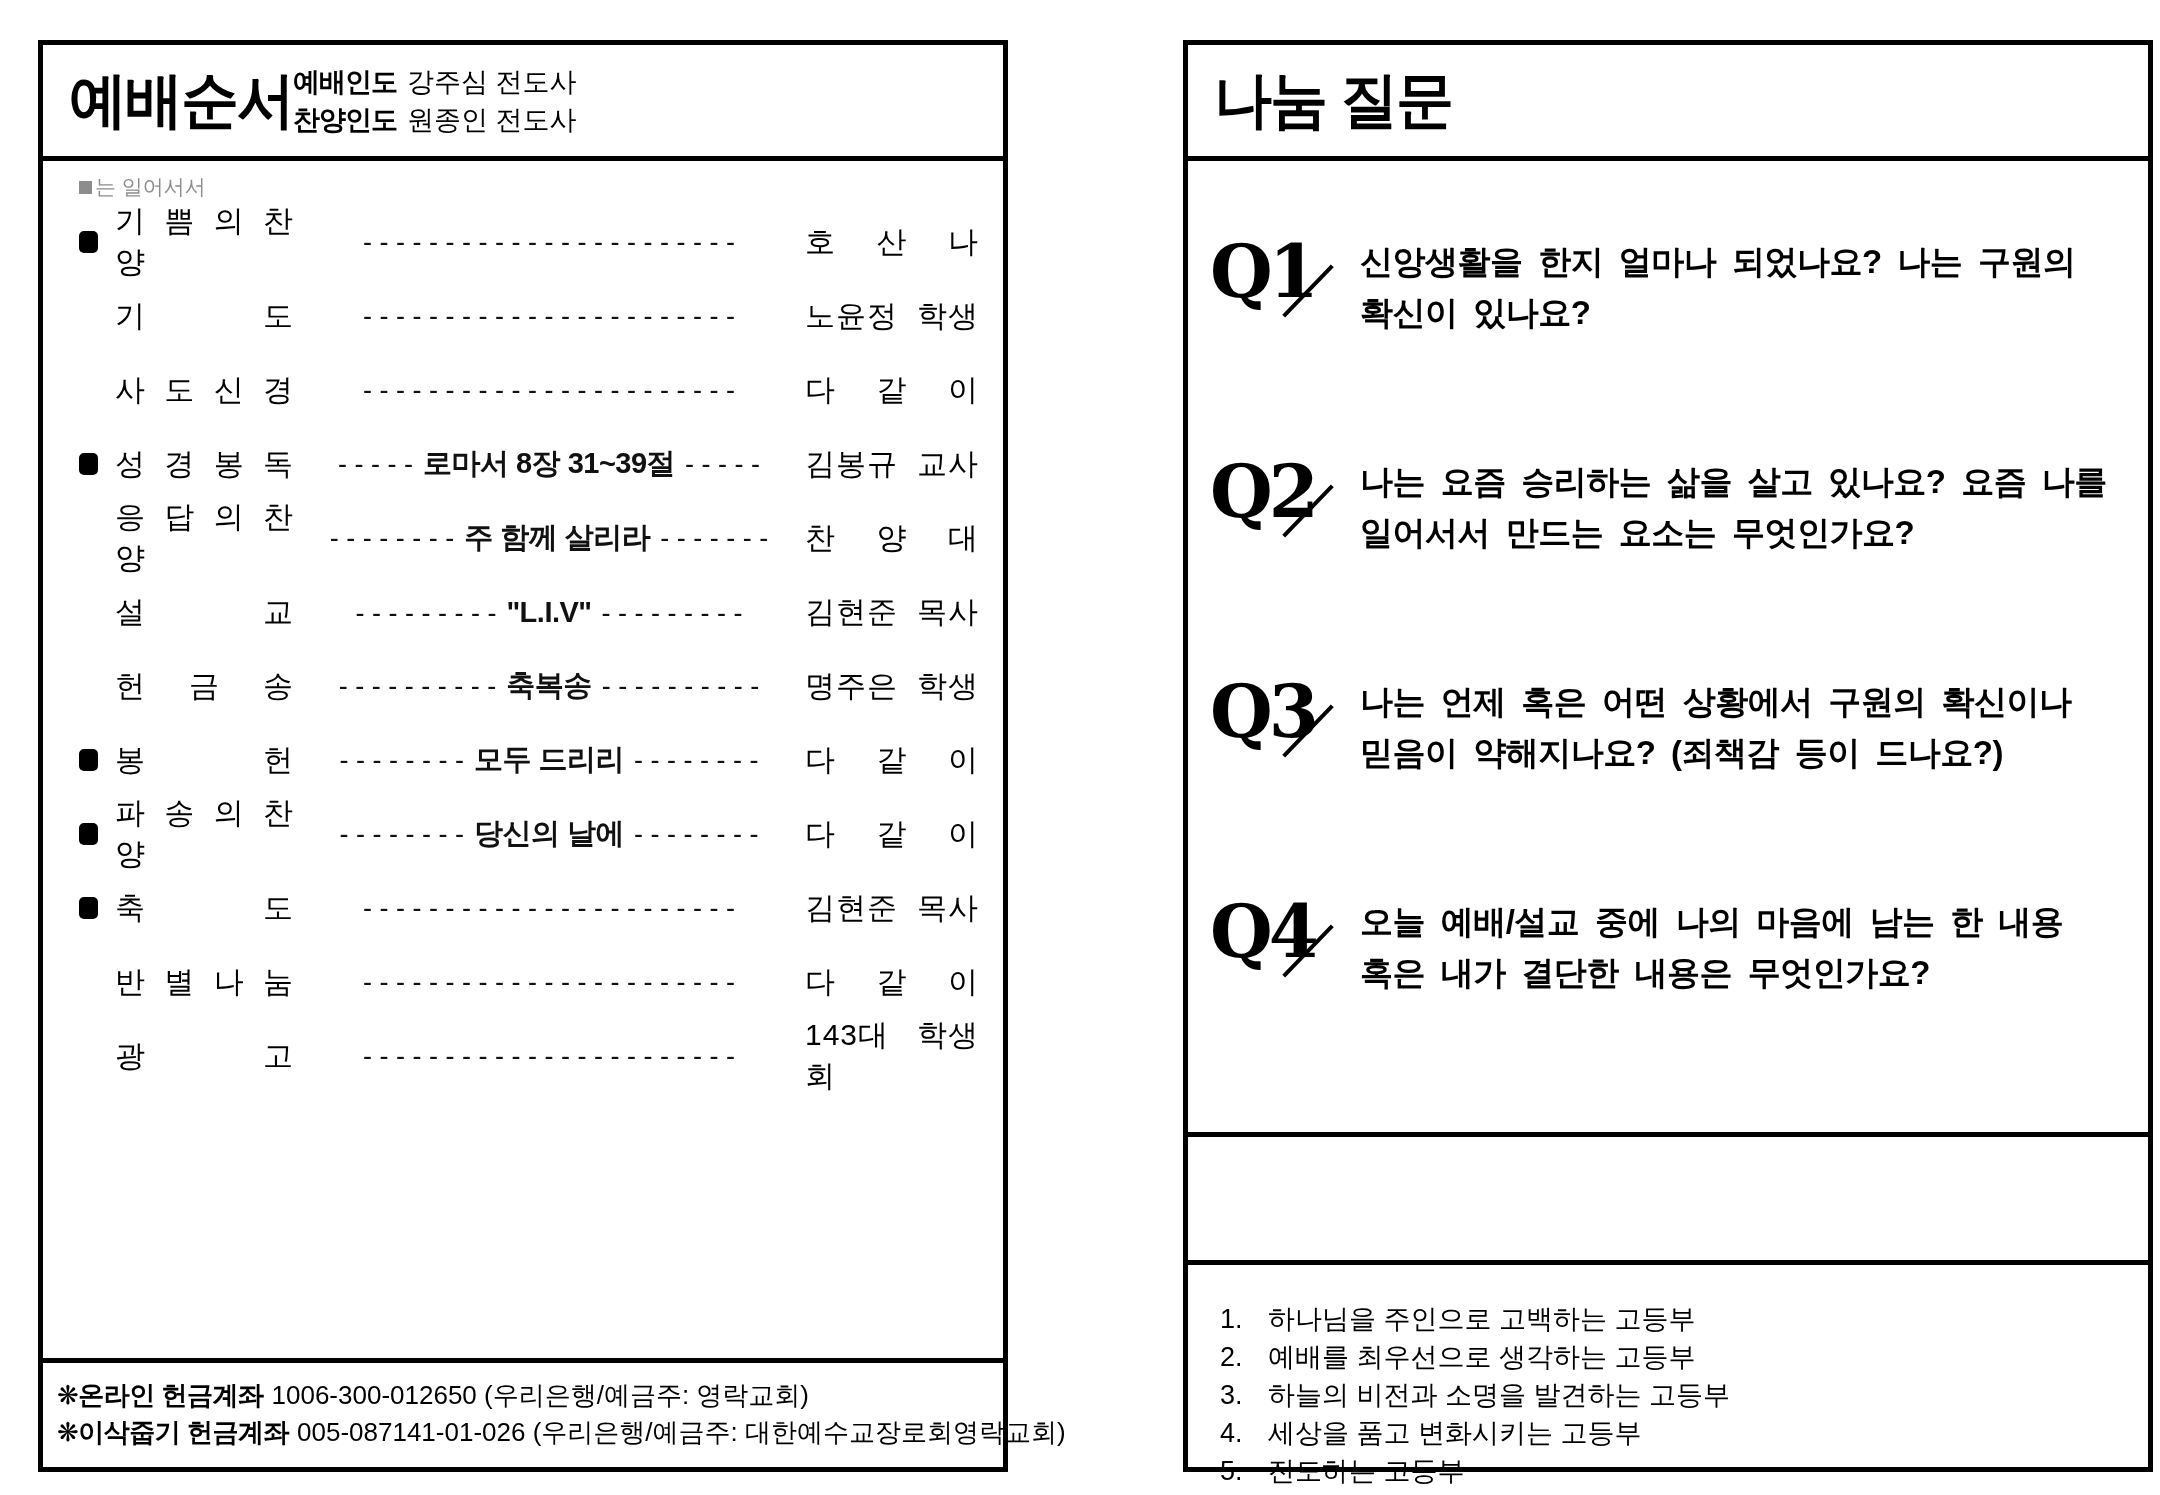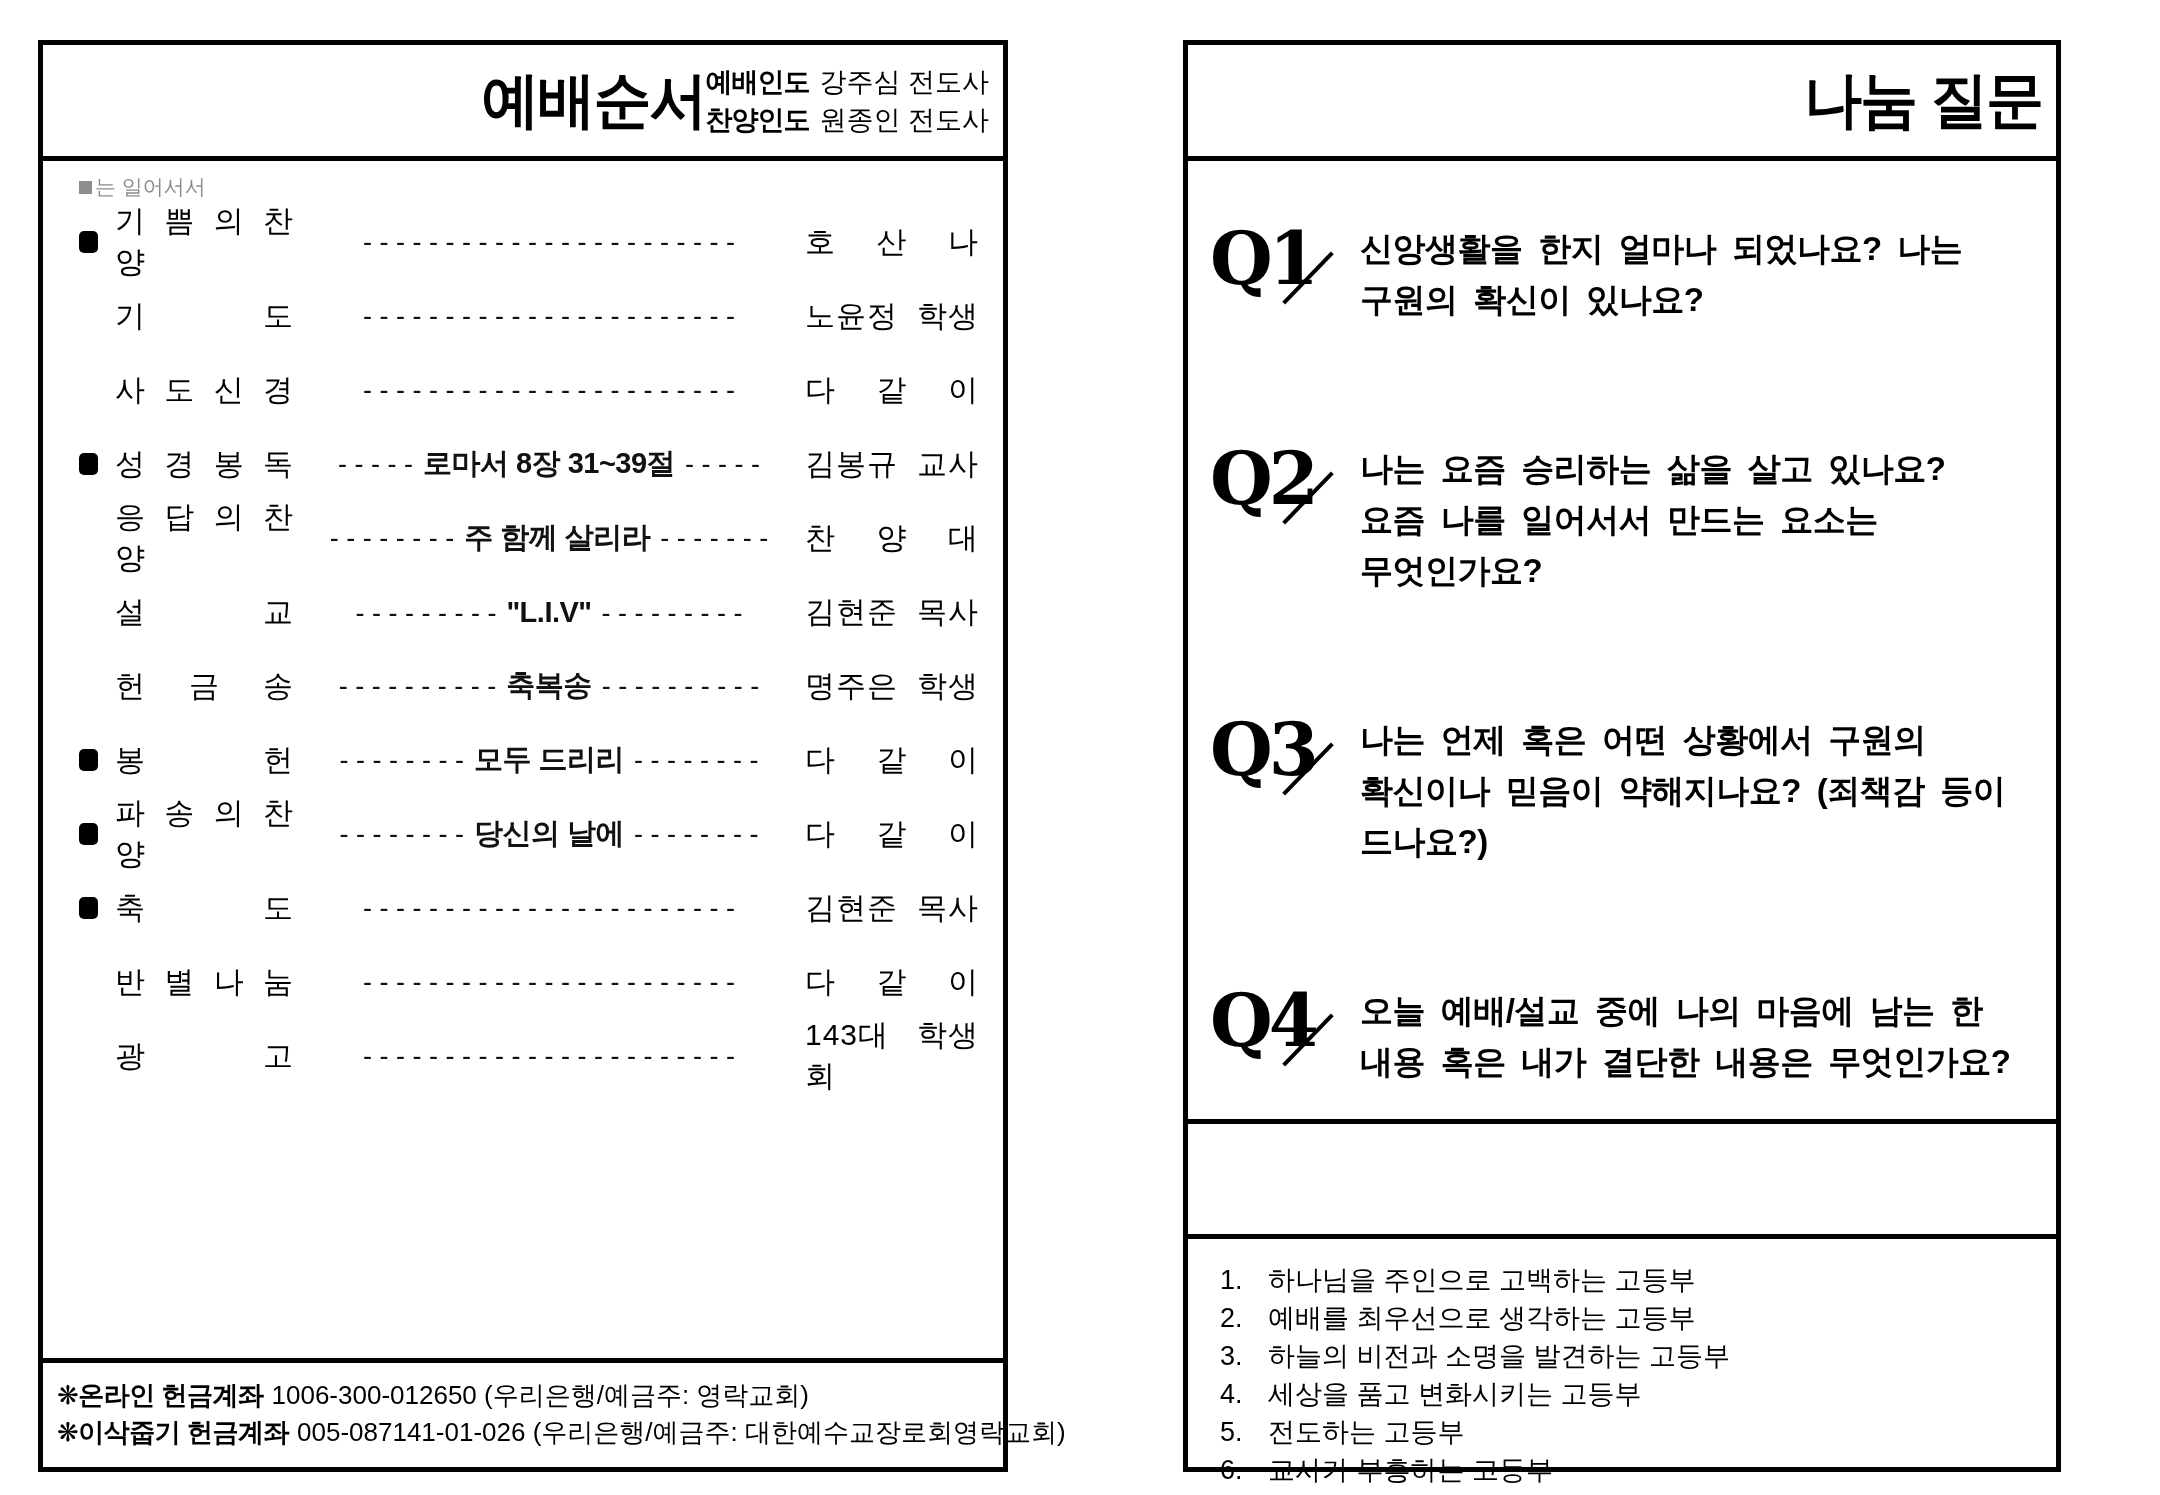"예배순서" .panel-header { justify-content: flex-end -> flex-start }
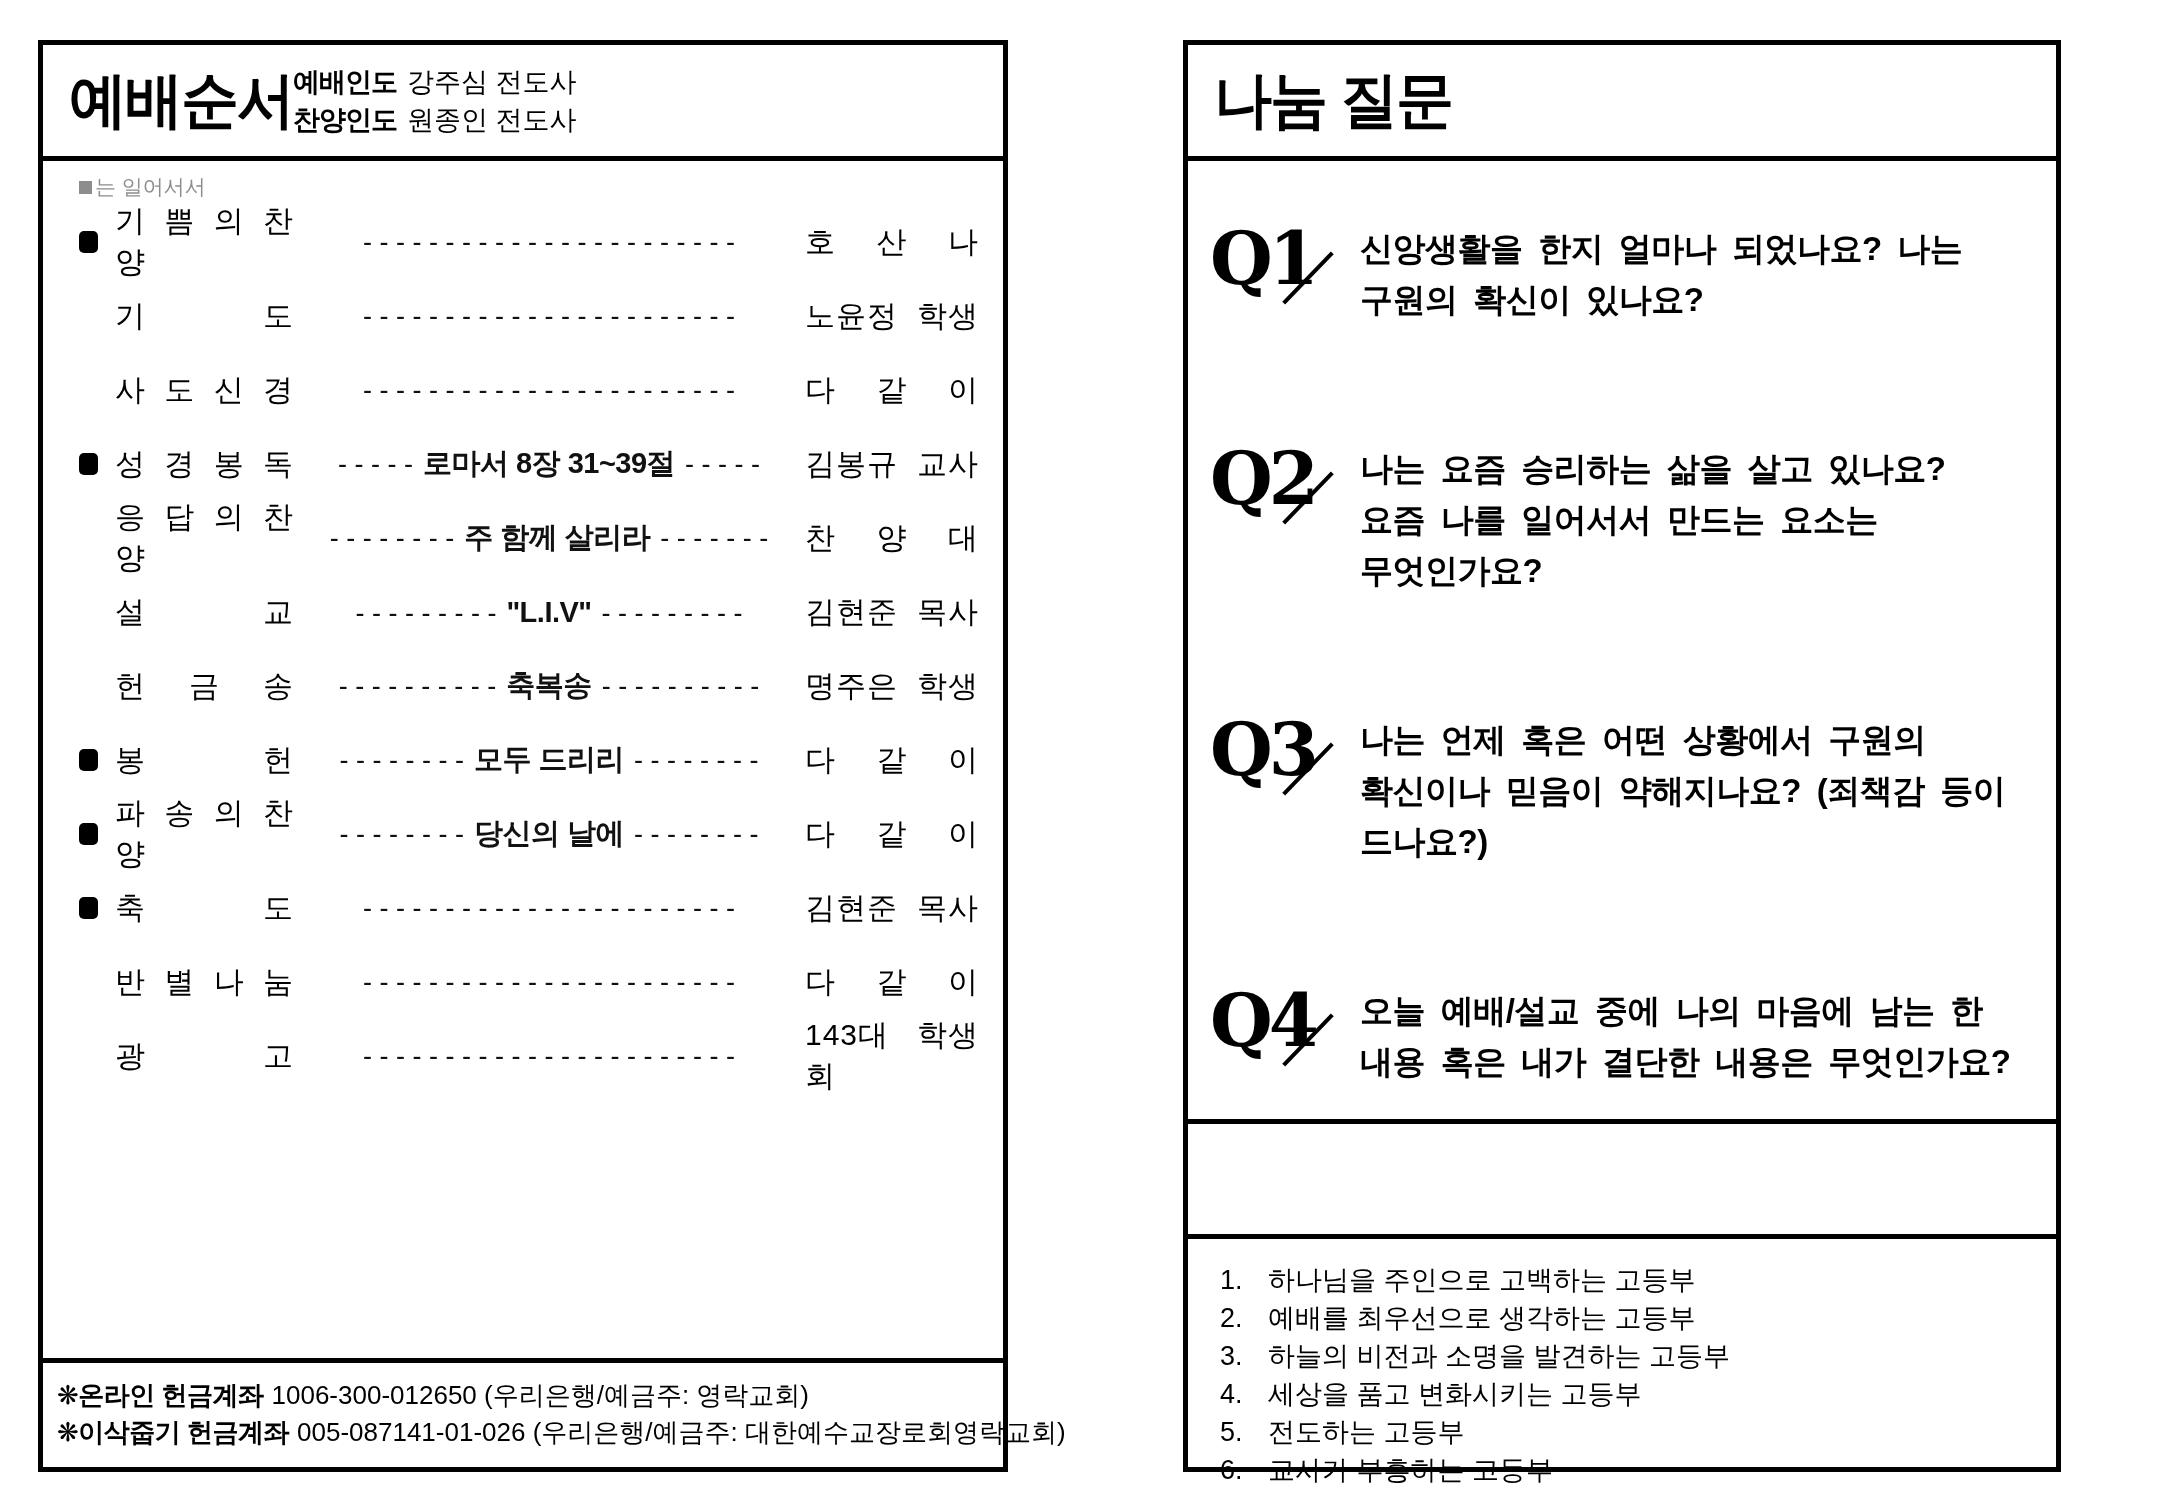"나눔 질문" #right-panel { gap: none -> 13px; width: 878px -> 970px }
